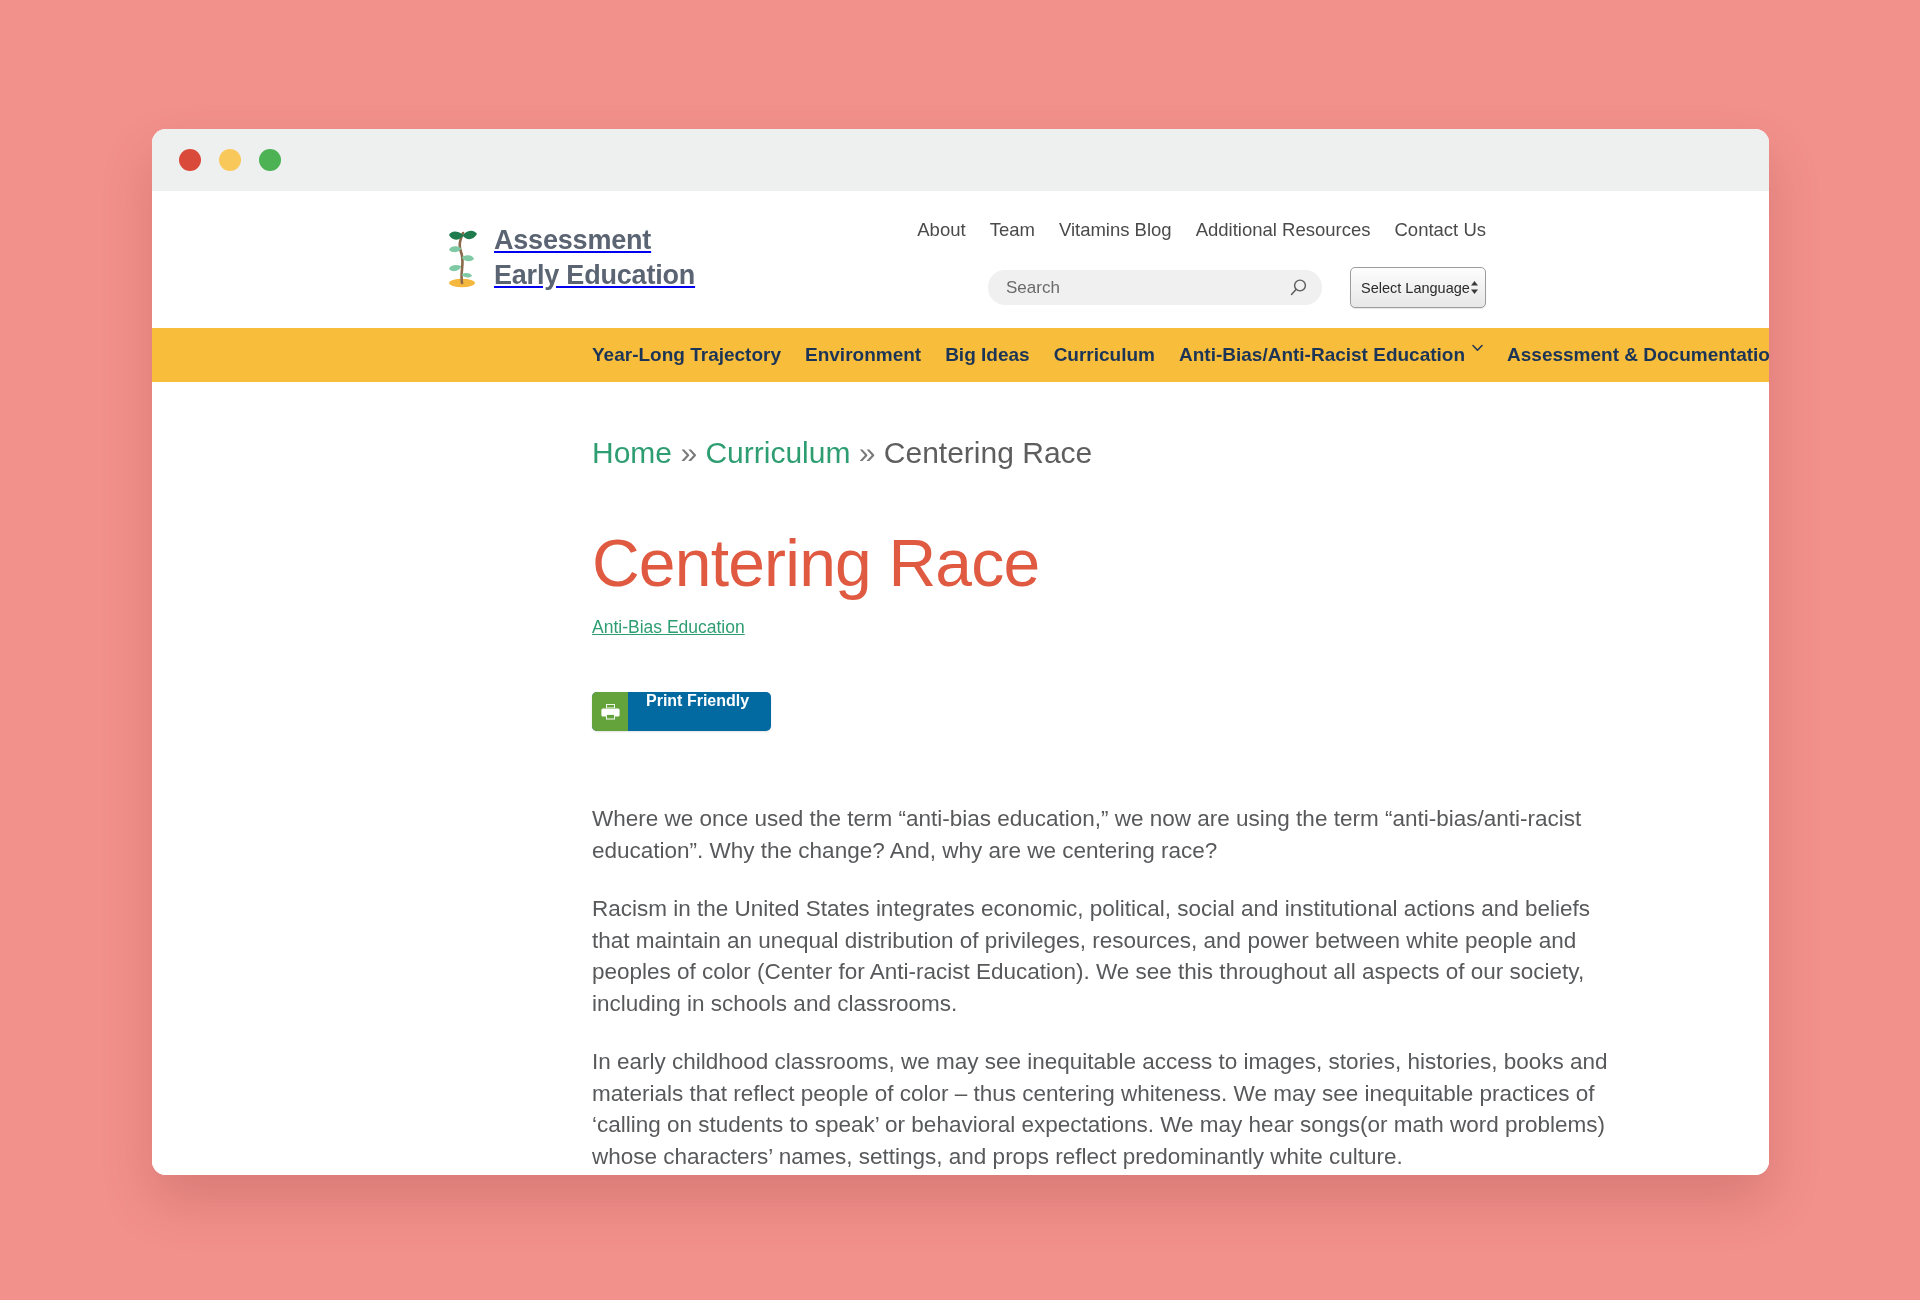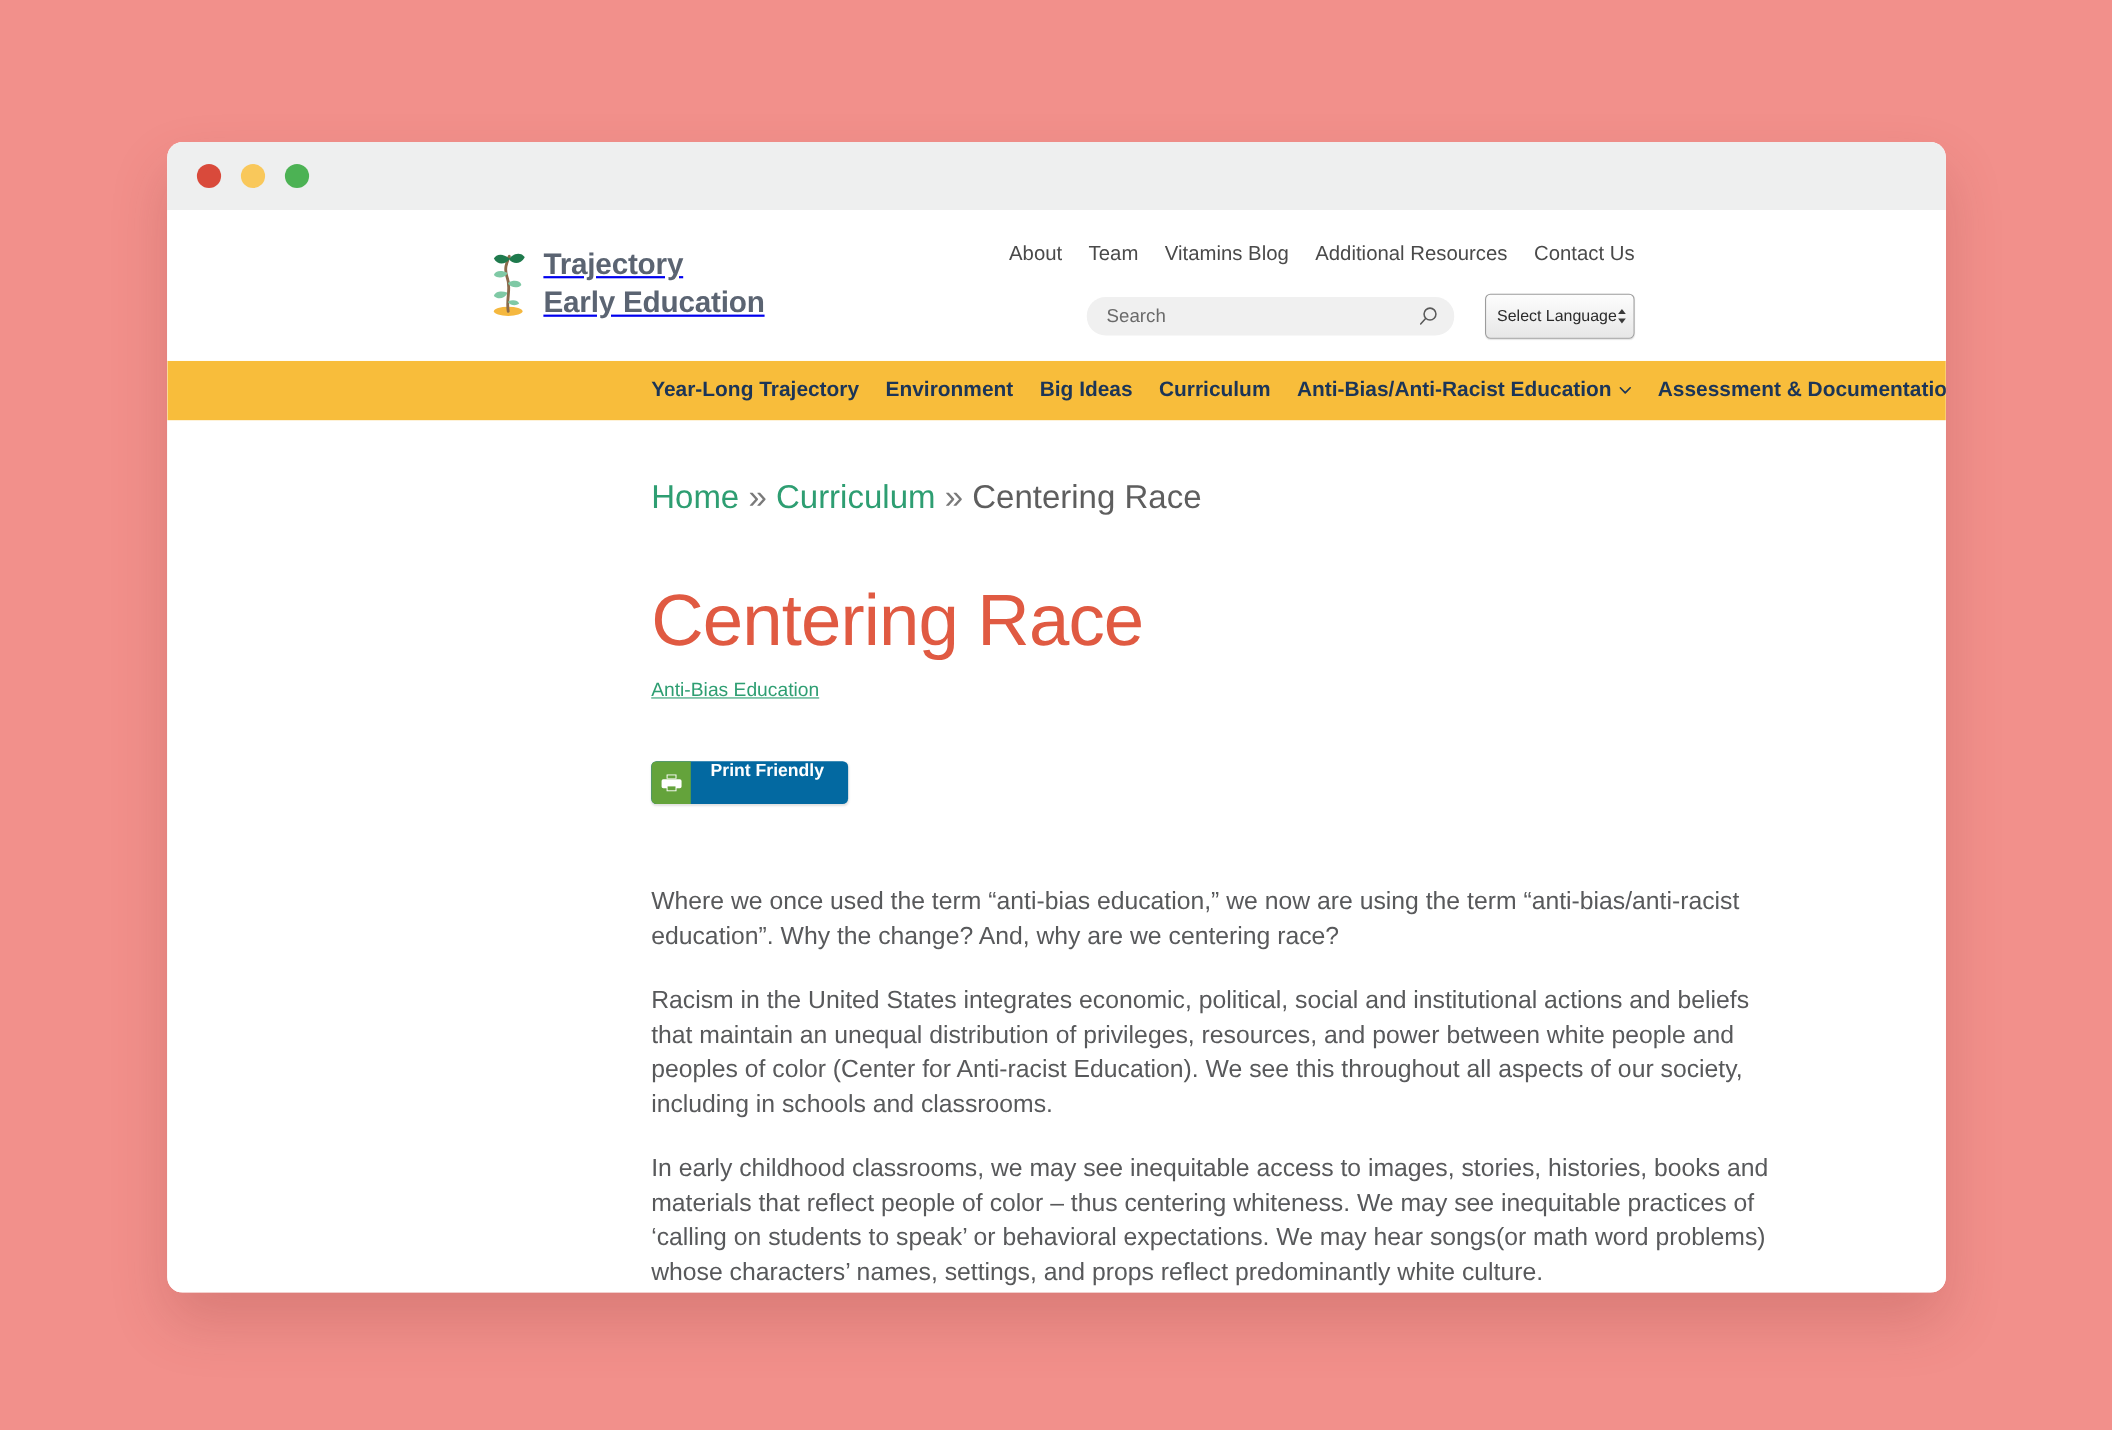"Trajectory" div { text: Trajectory -> Assessment }
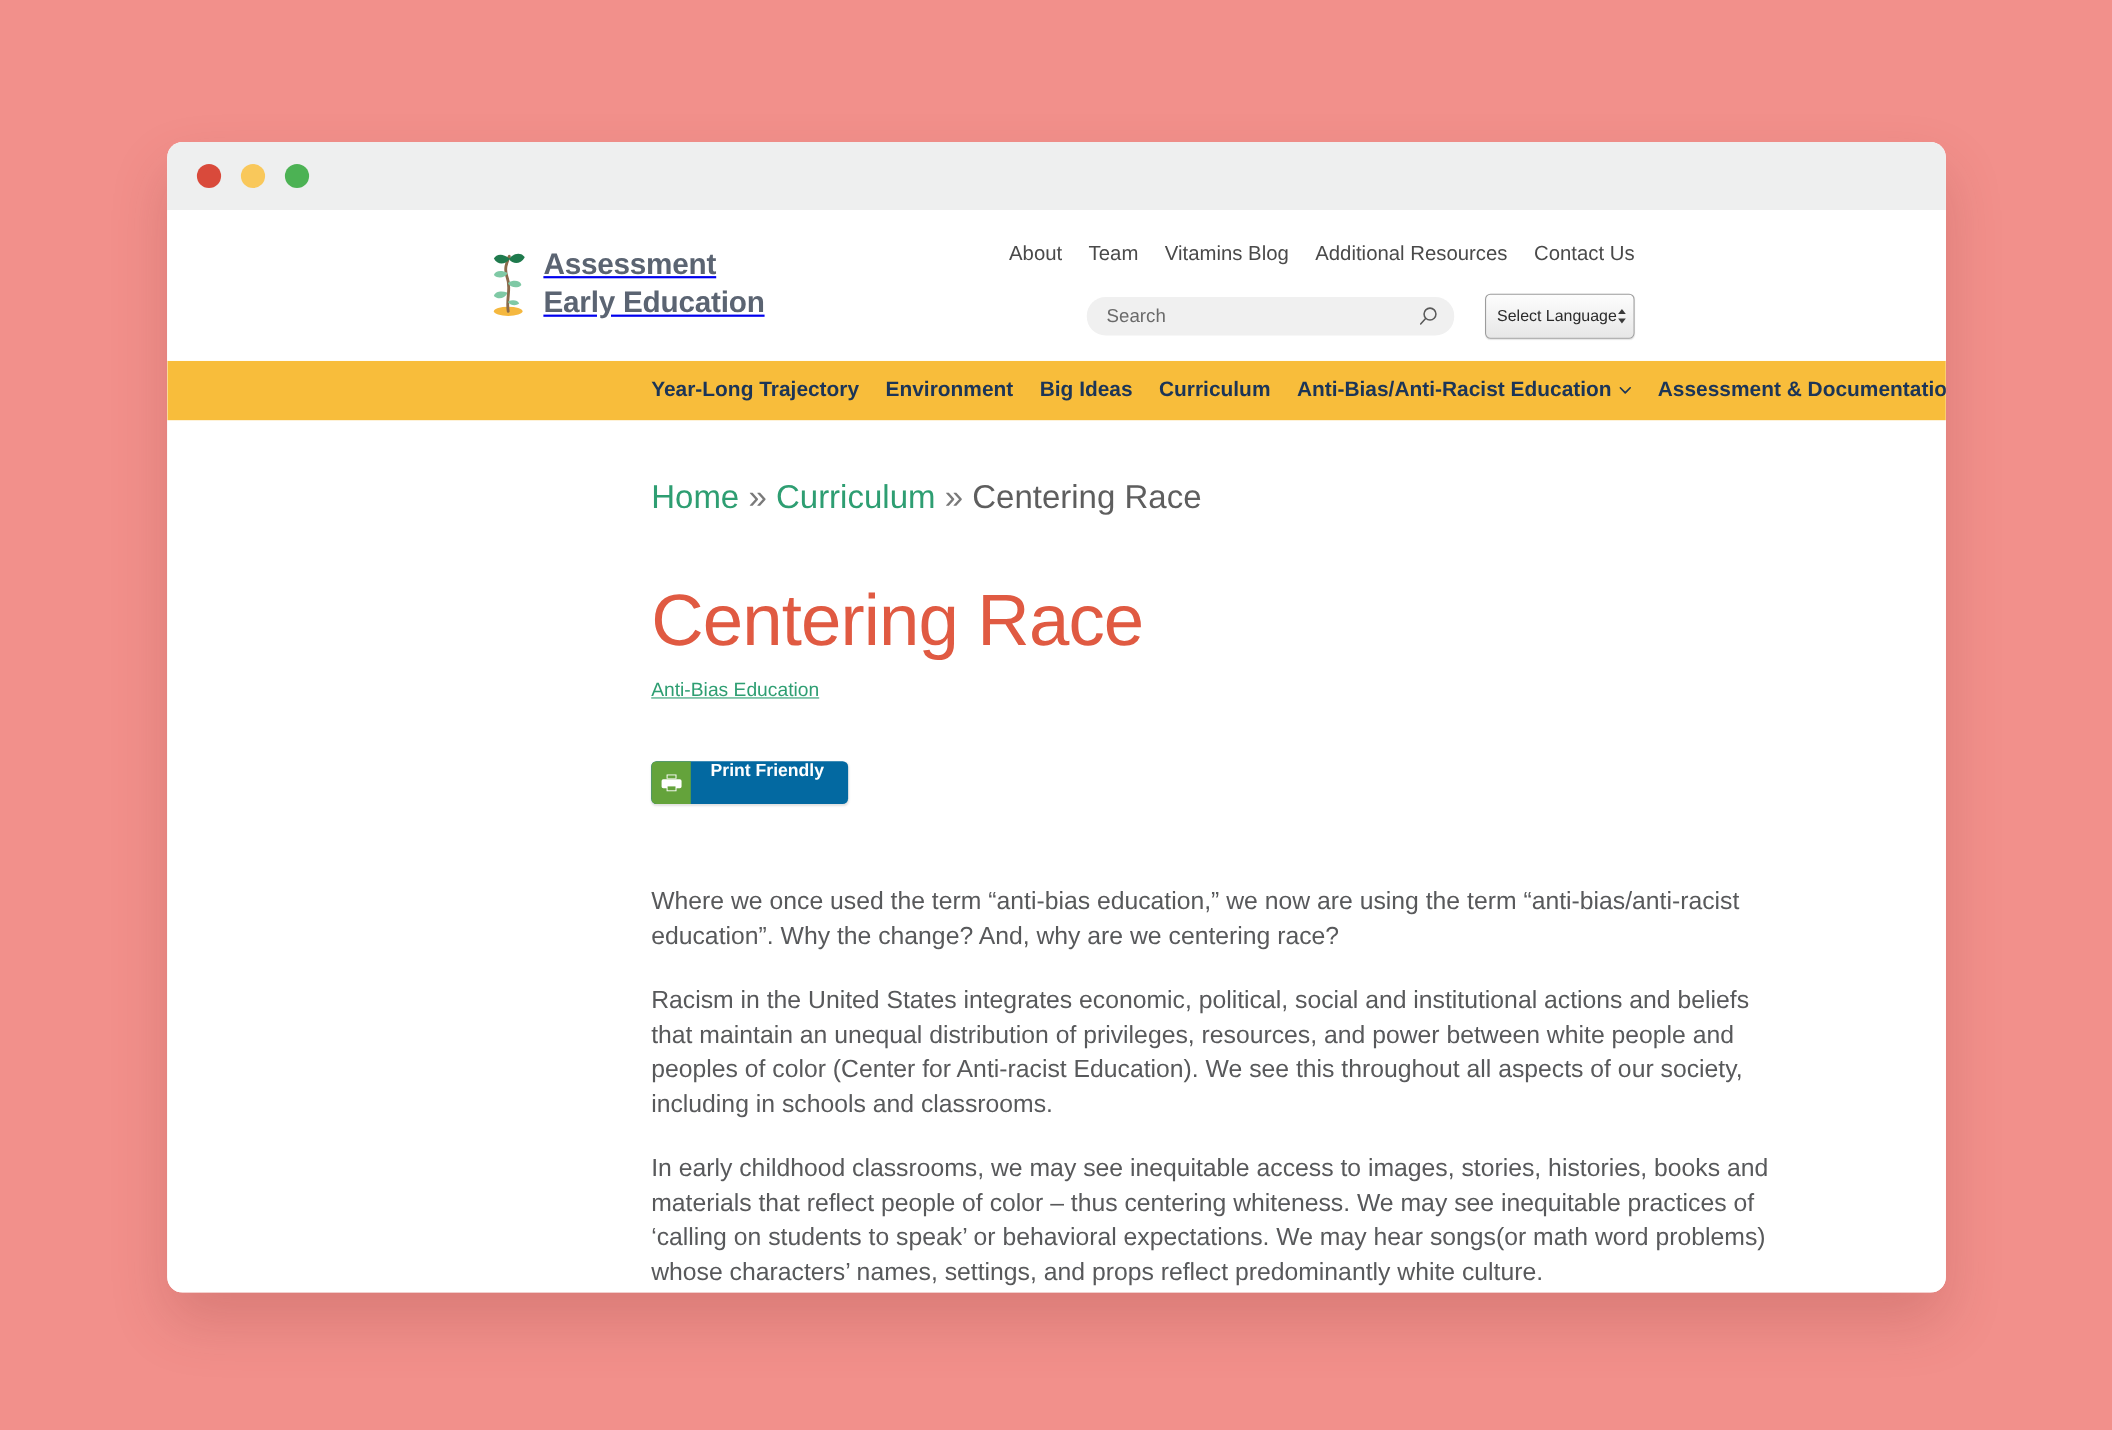"Year-Long Trajectory" .main-nav a { align-items: center -> none }
